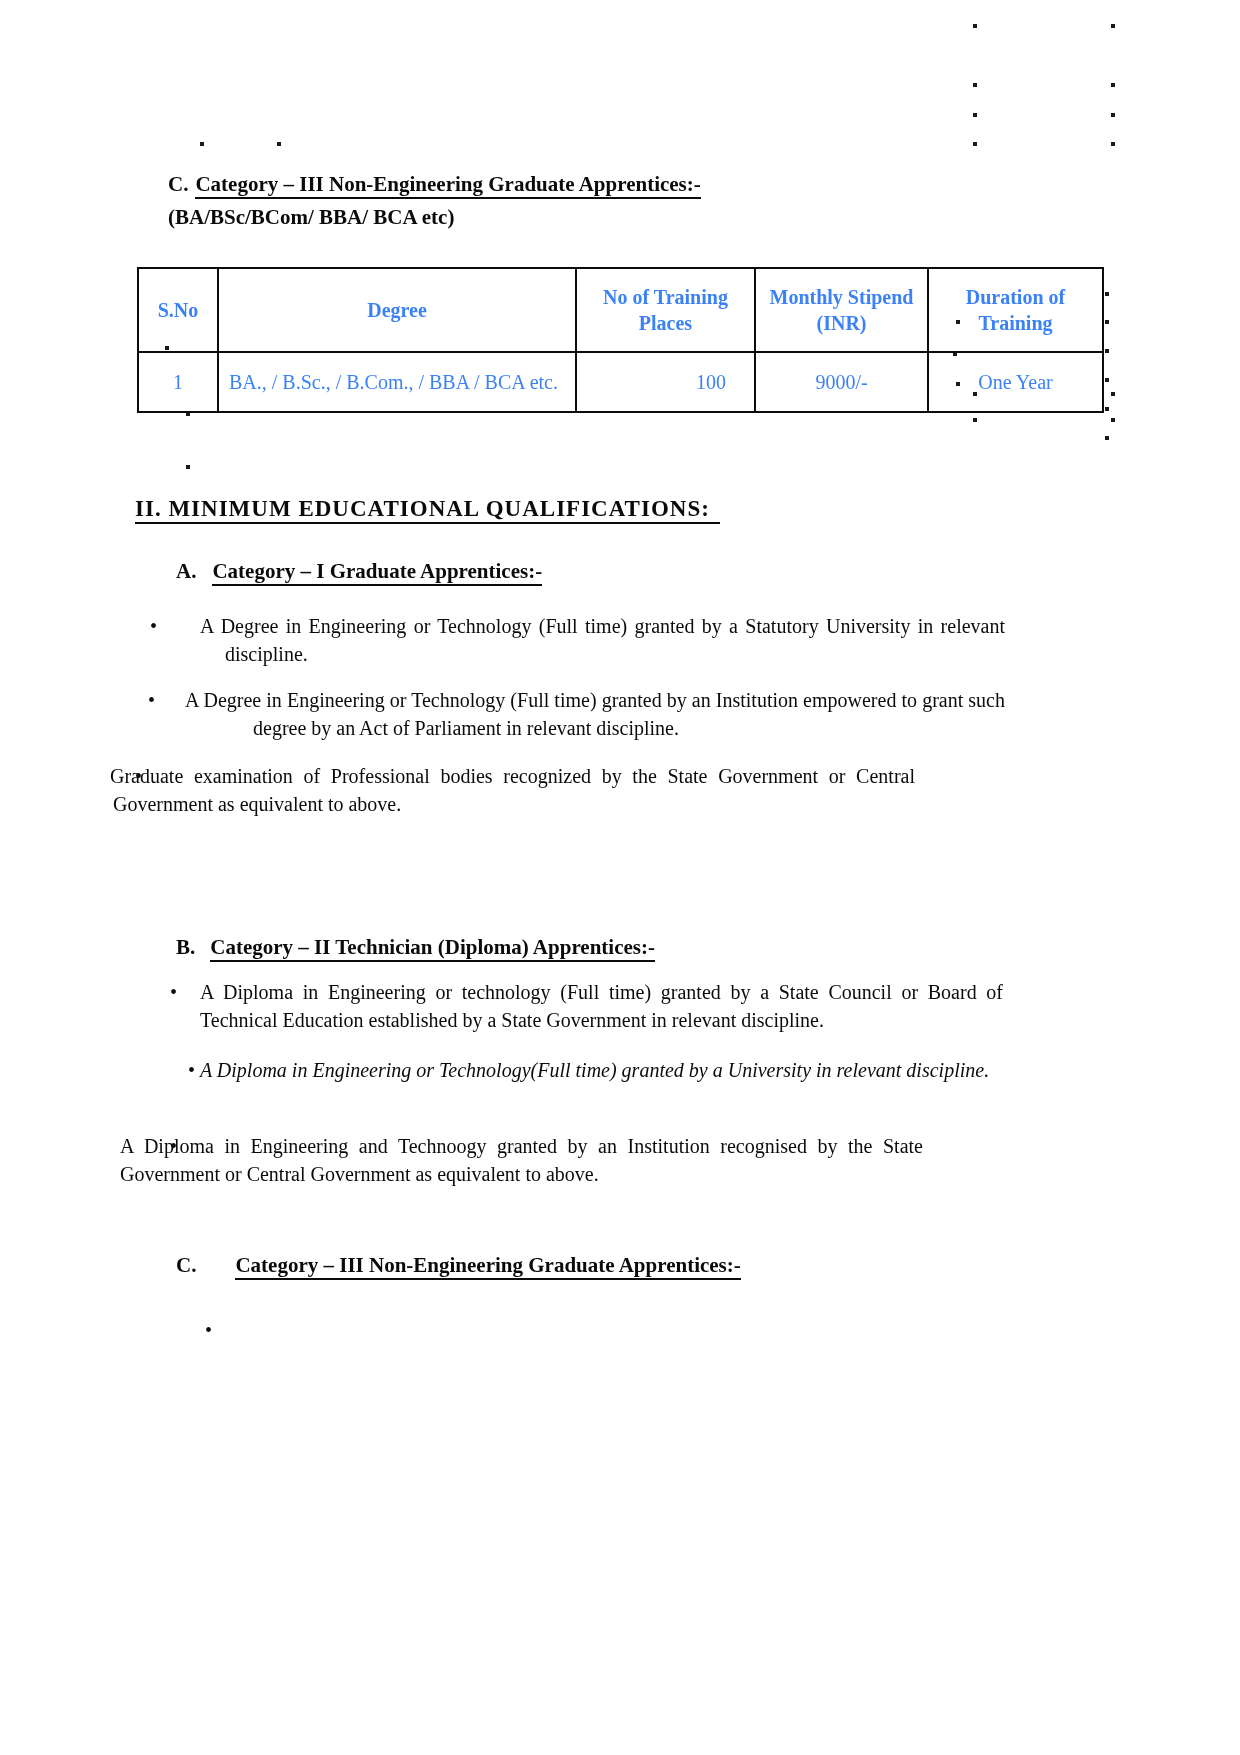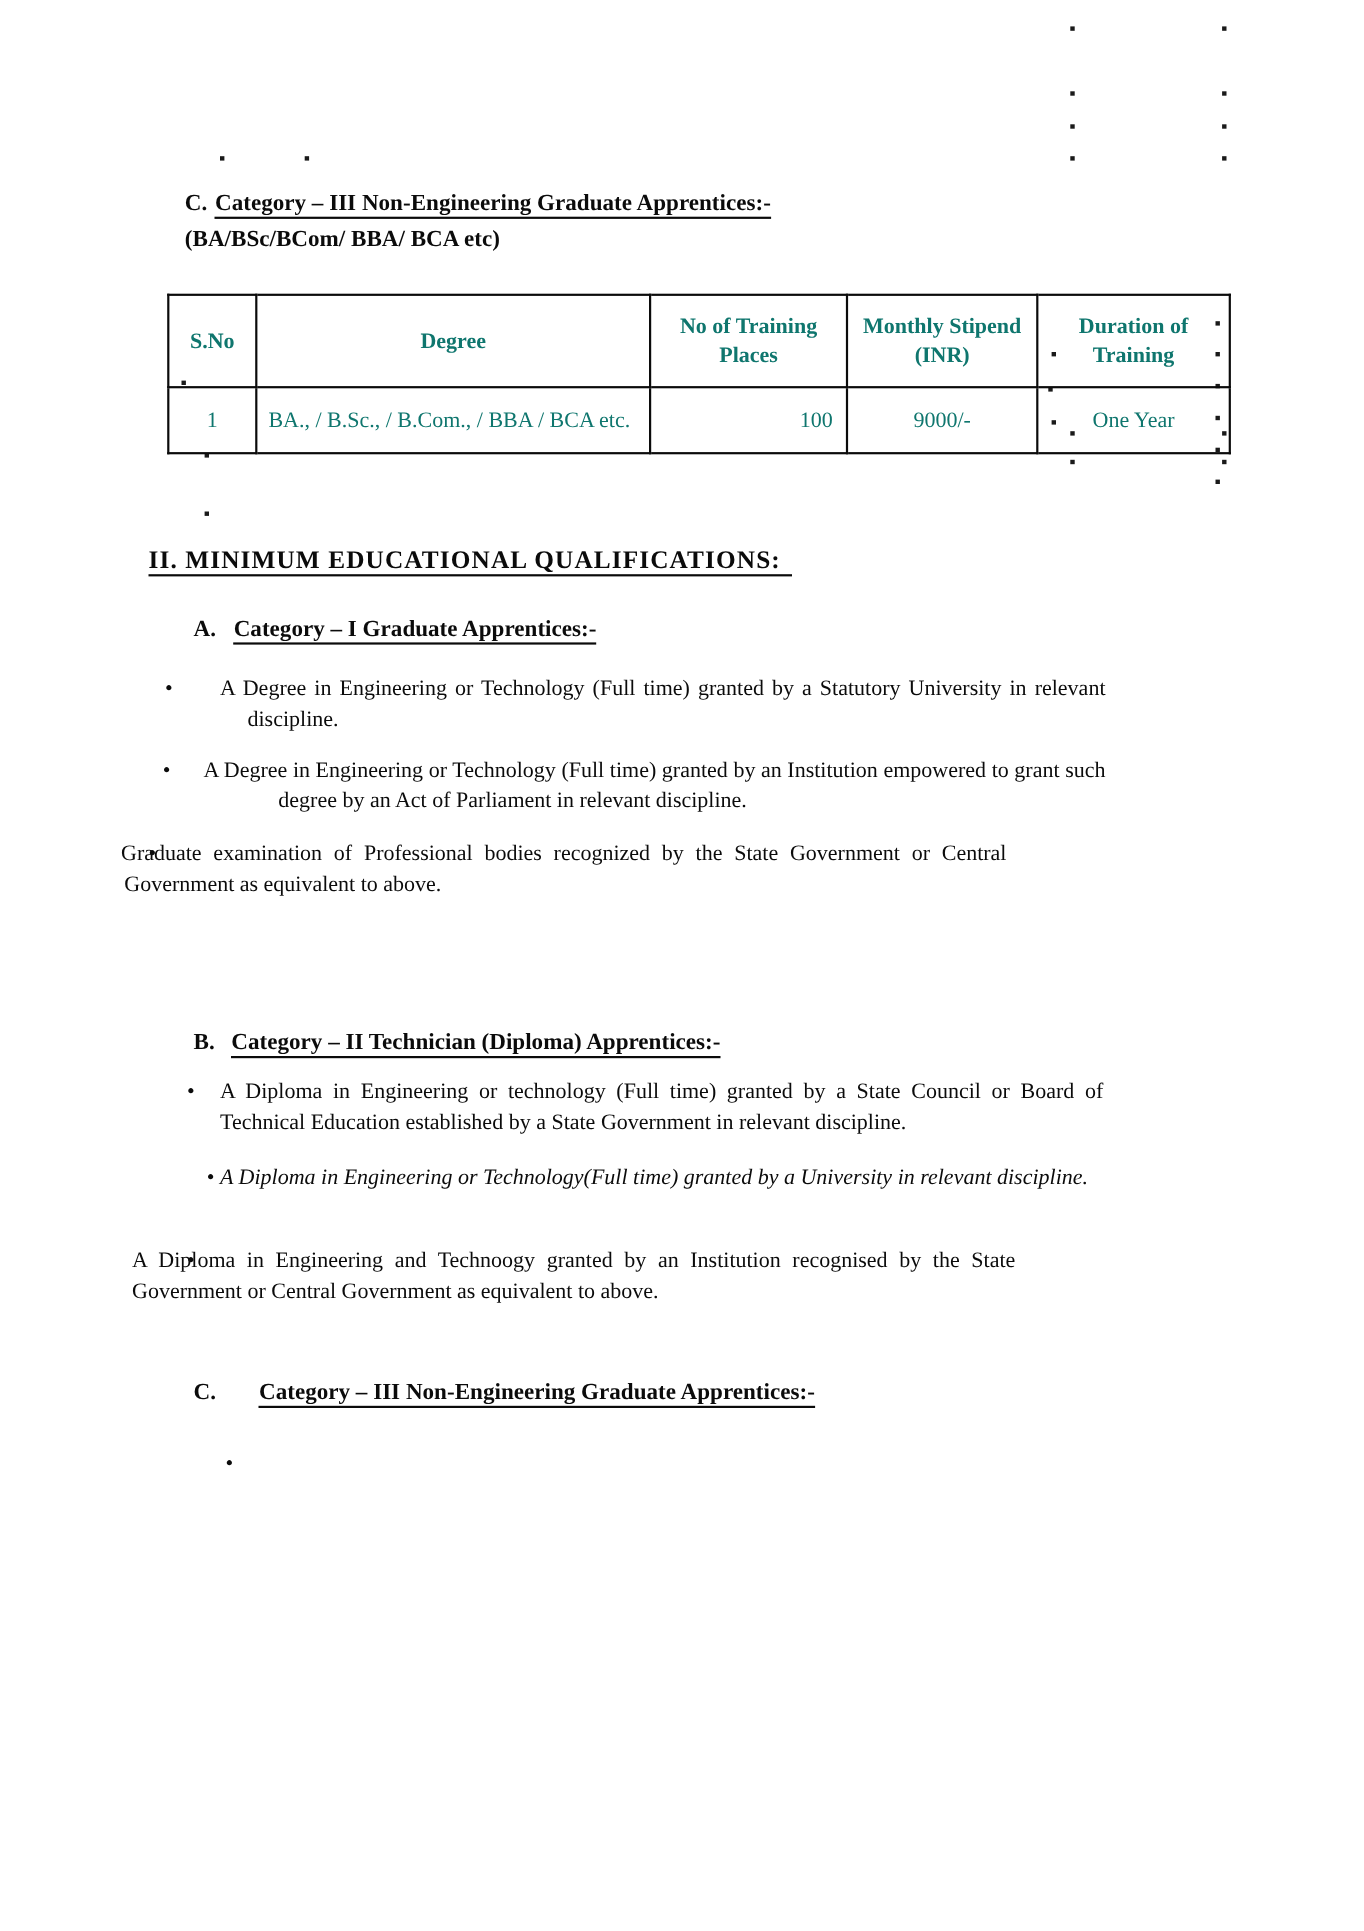"S.No" table.apprentice { color: #0f766e -> #3b82f6; left: 152px -> 137px }
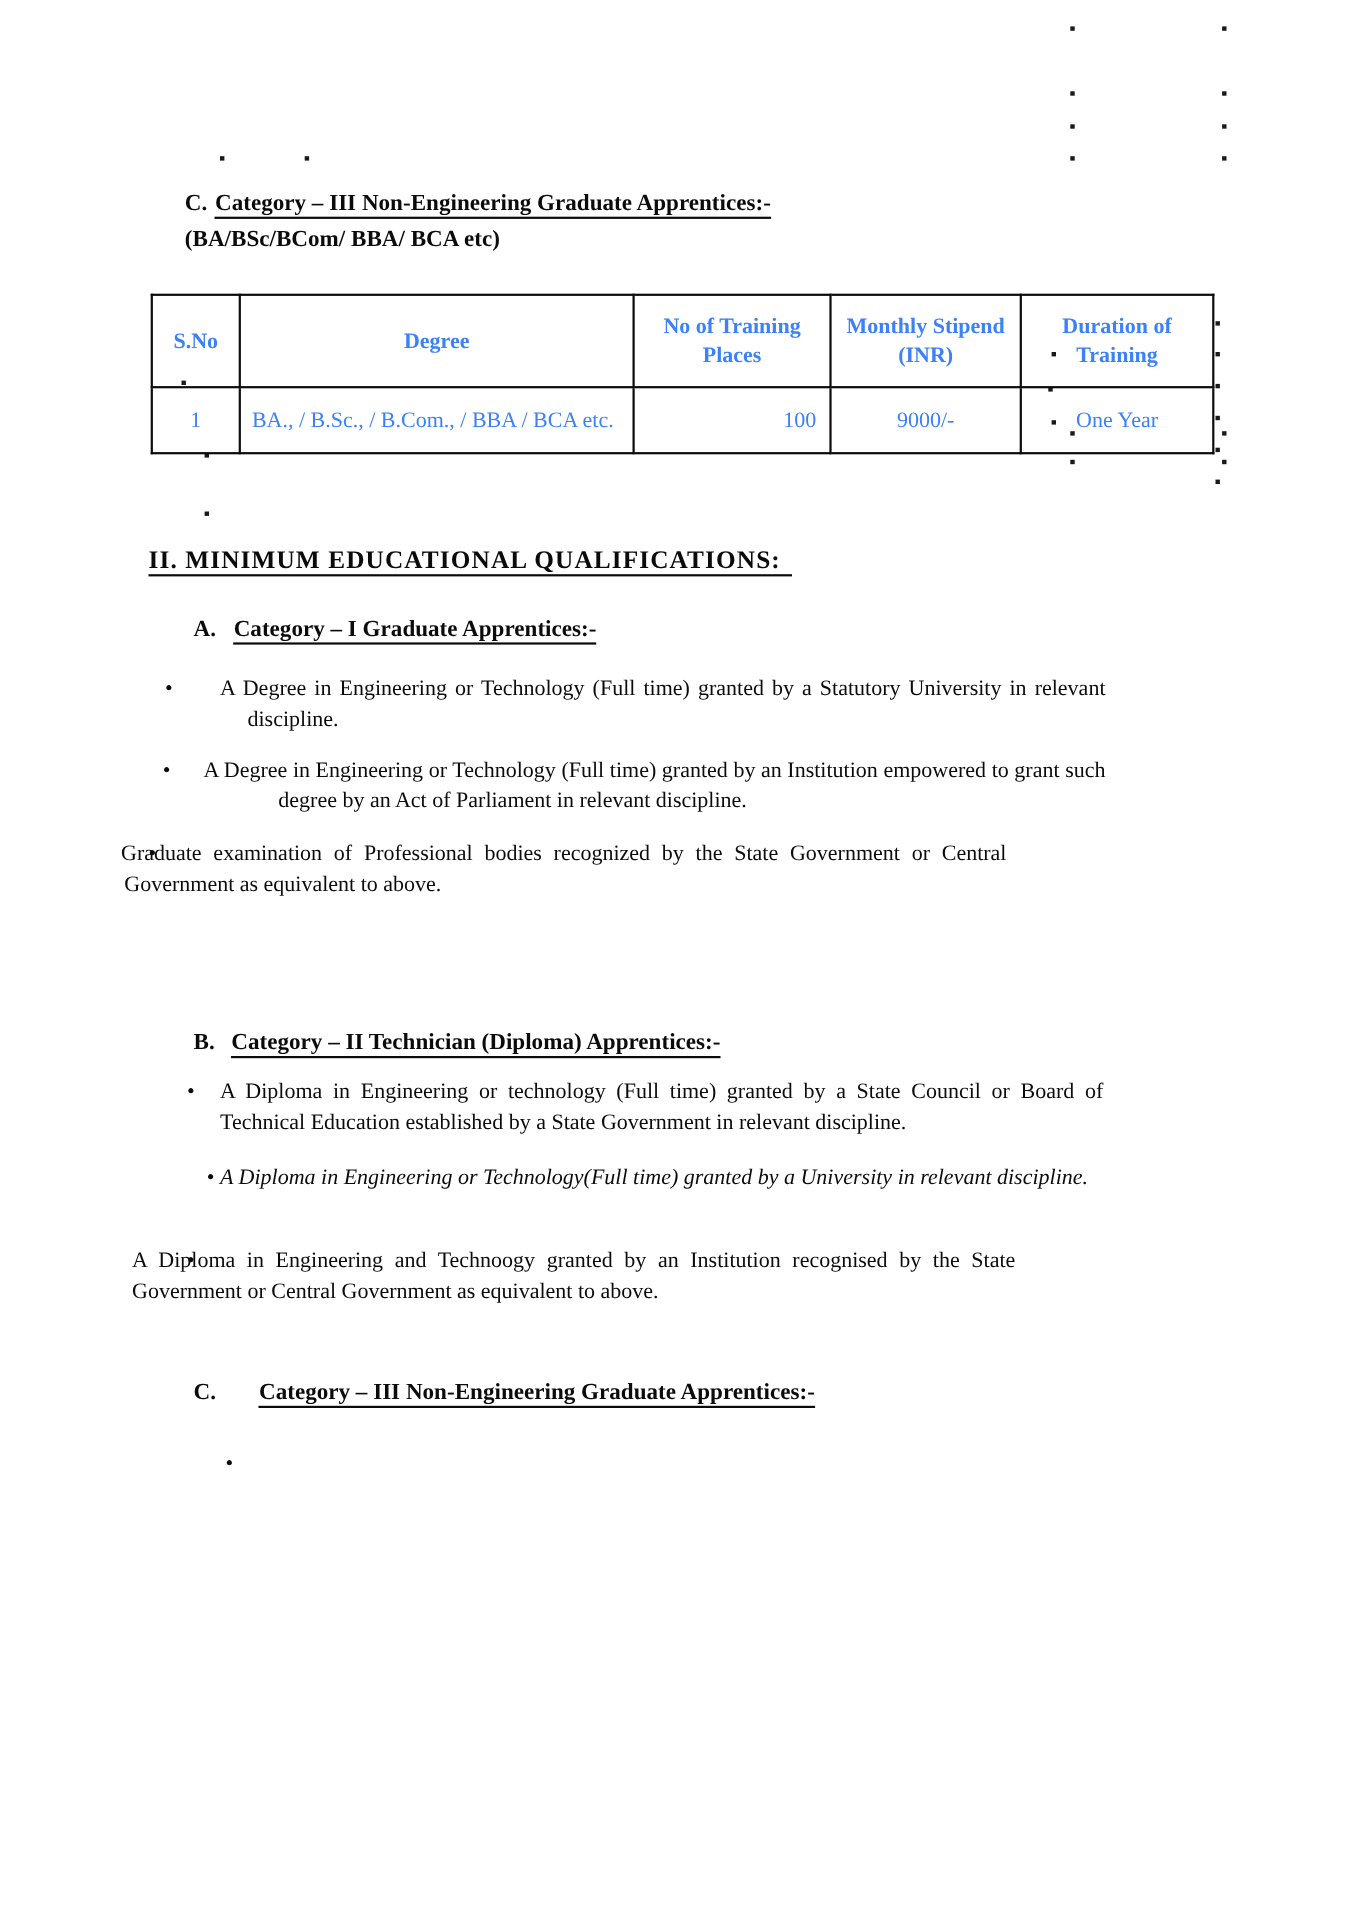"100" td.c-places { padding-right: 12px -> 28px }
